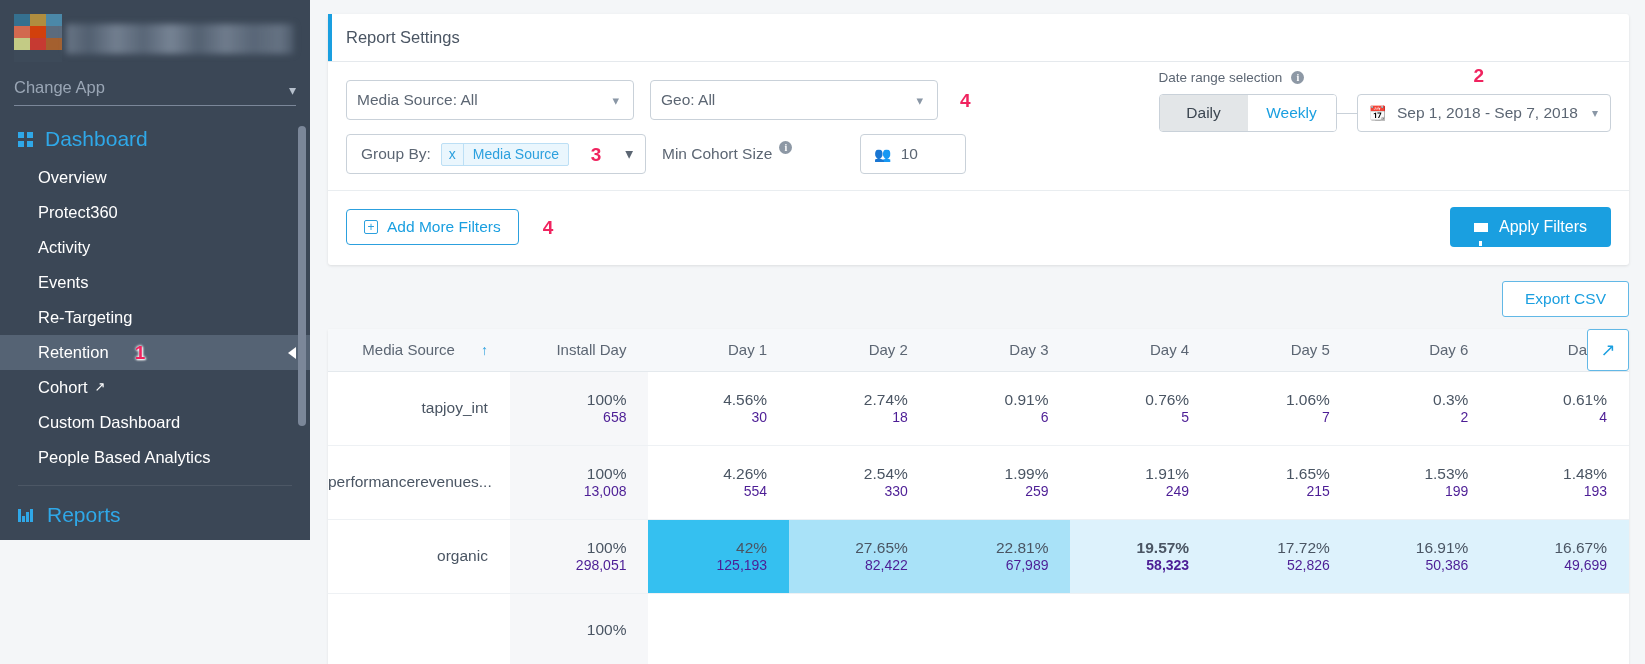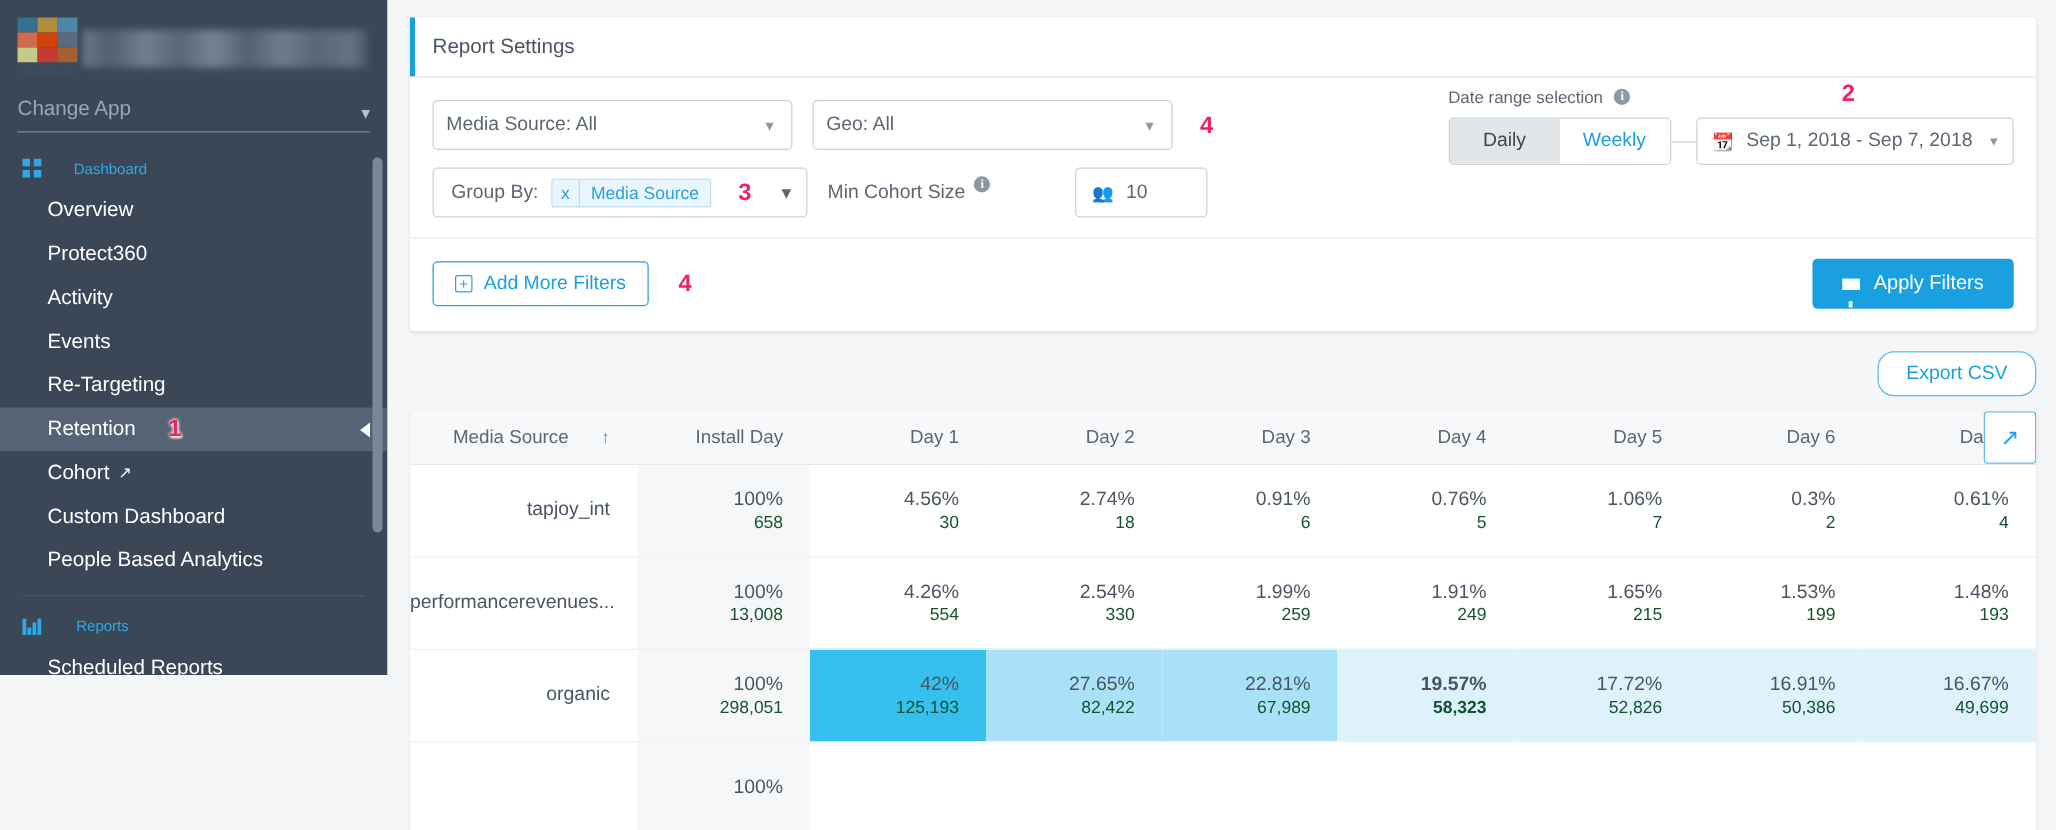"Dashboard" .nav-section { font-size: 12px -> 21px; gap: 26px -> 12px }
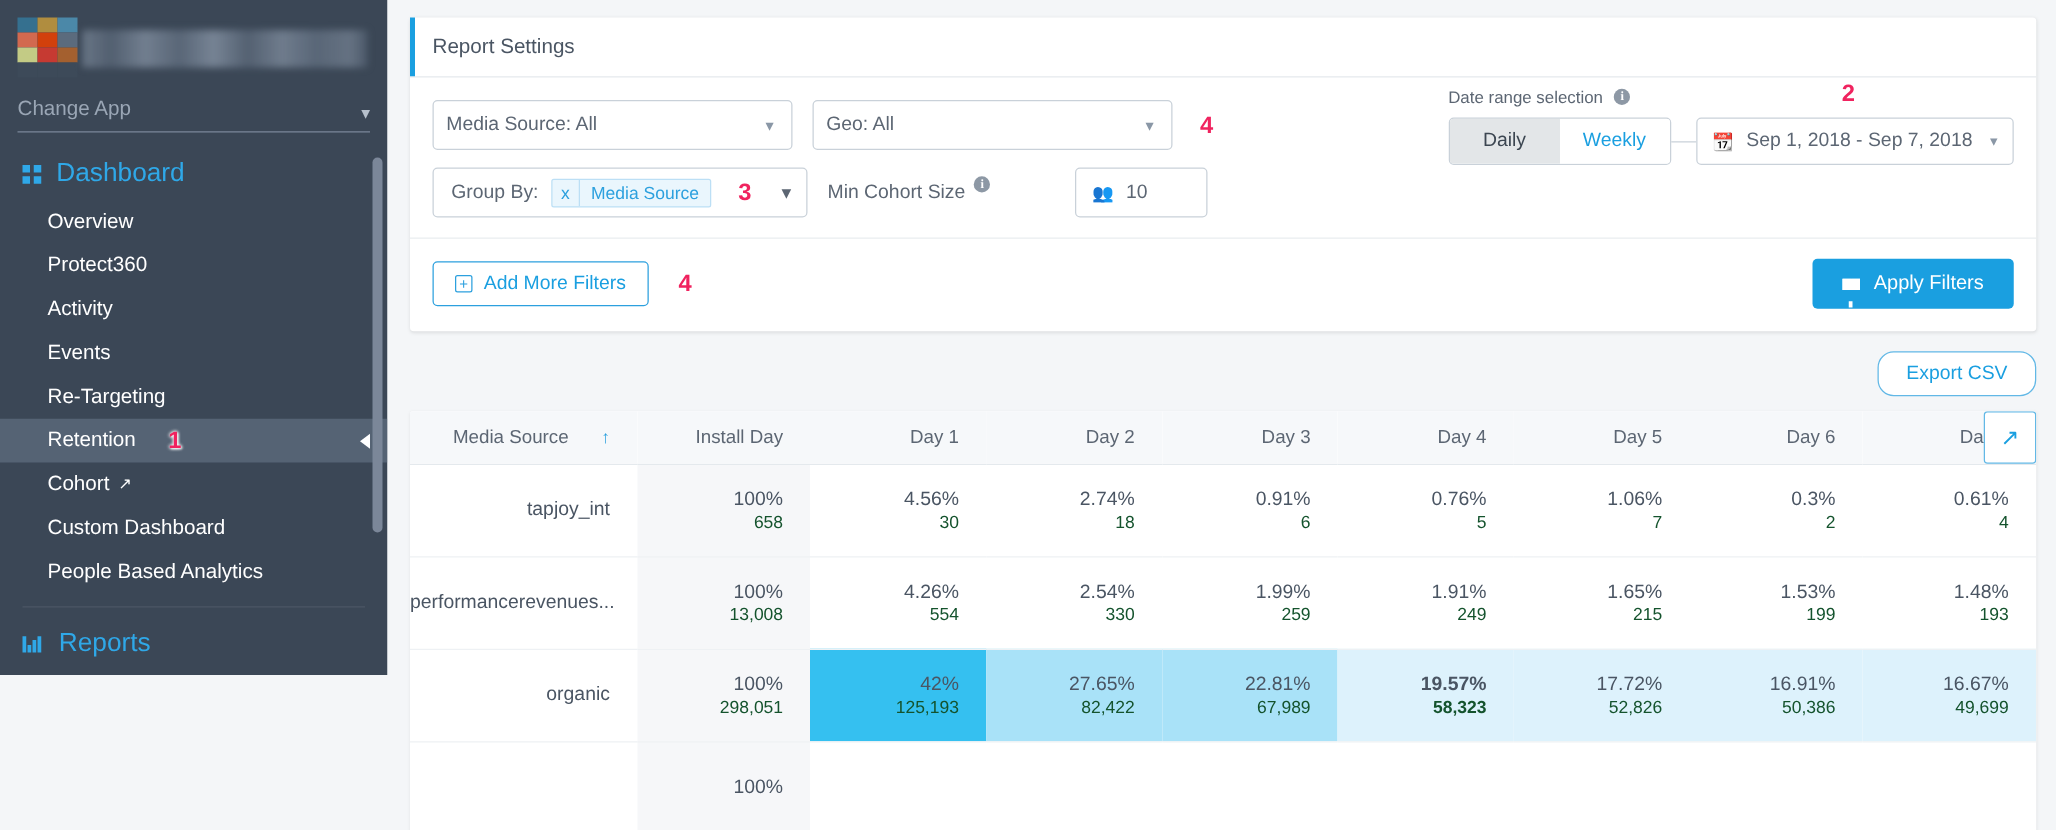"Export CSV" .btn-export { border-radius: 13px -> 3px }
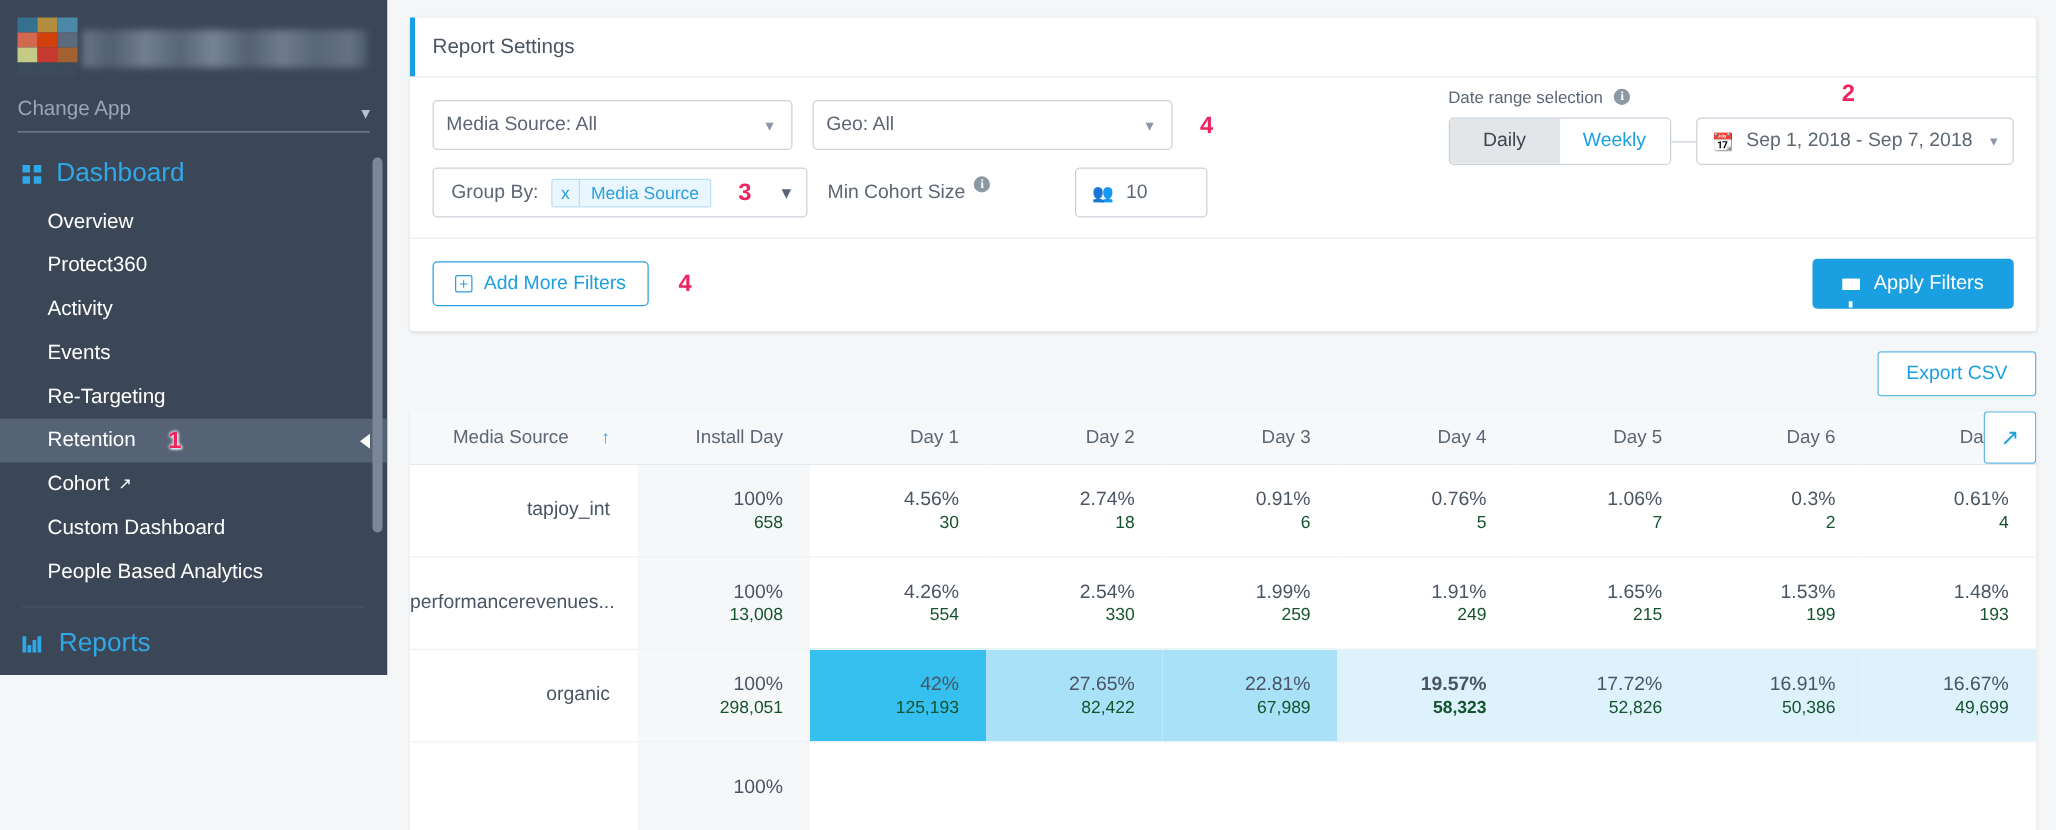"658" .cnt { color: #14532d -> #4c1d95 }
